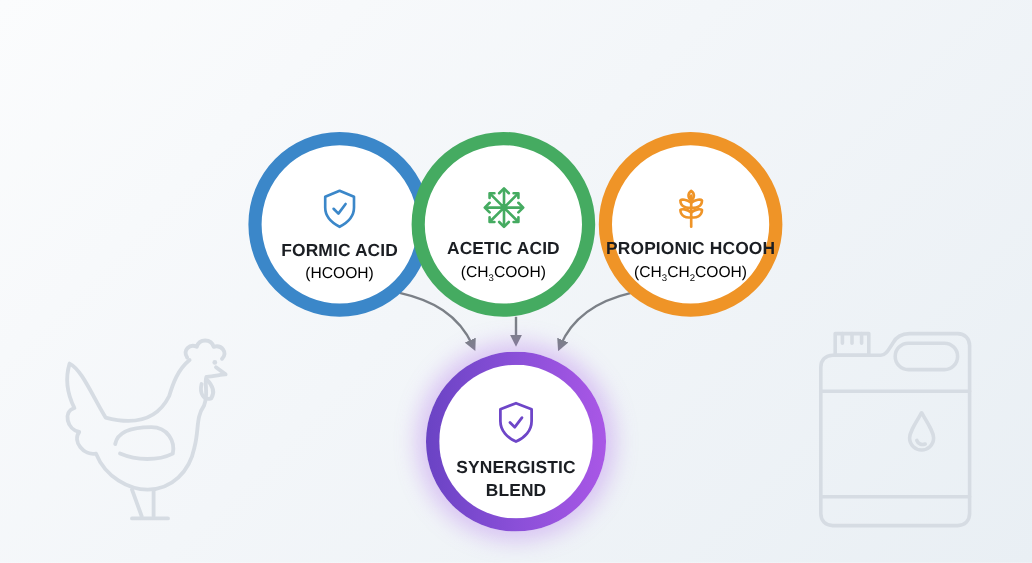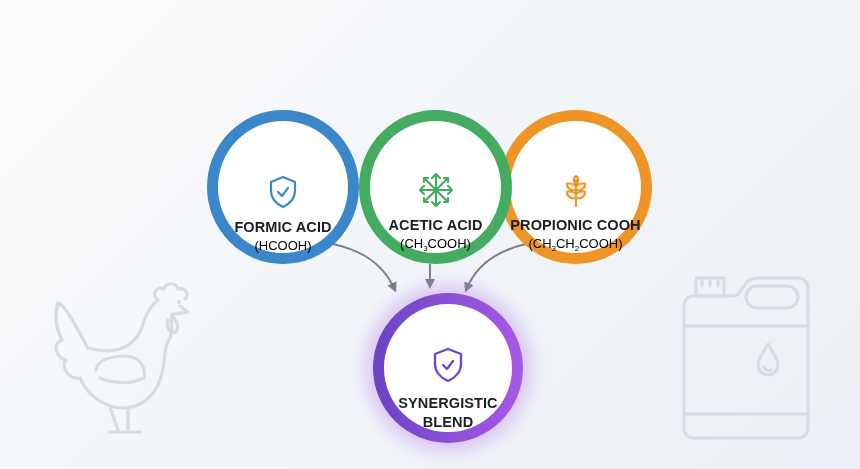"FORMIC ACID" .circle { justify-content: flex-end -> center }
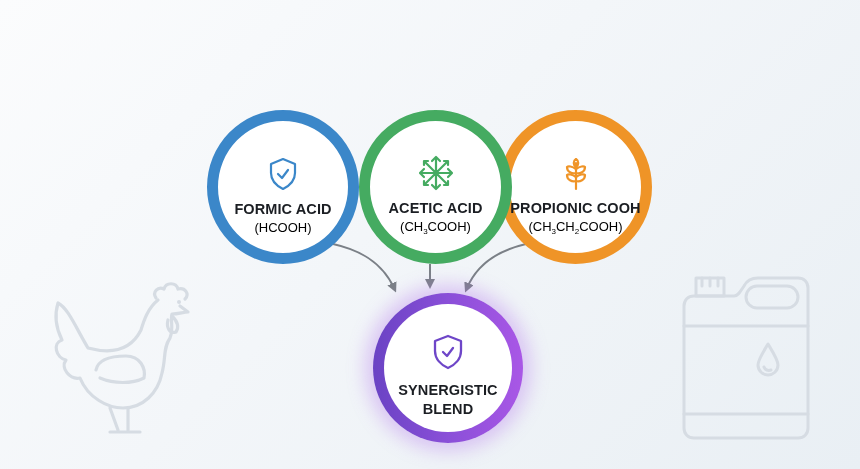"ACETIC ACID" .c-acetic { left: 359px -> 343px }
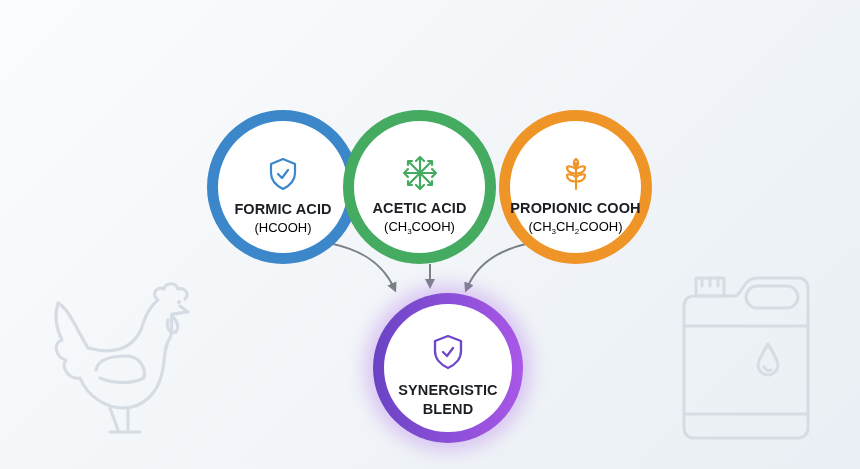"PROPIONIC COOH" div.name { text: COOH -> HCOOH }
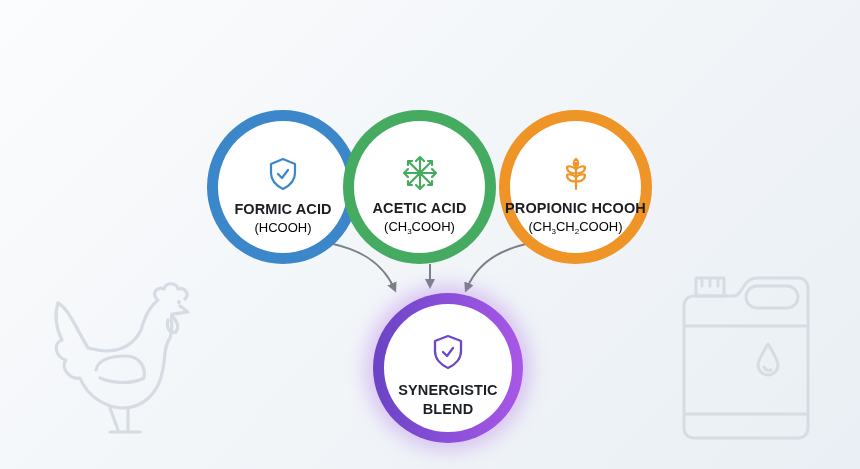"SYNERGISTIC BLEND" .c-blend { left: 373px -> 355px }
